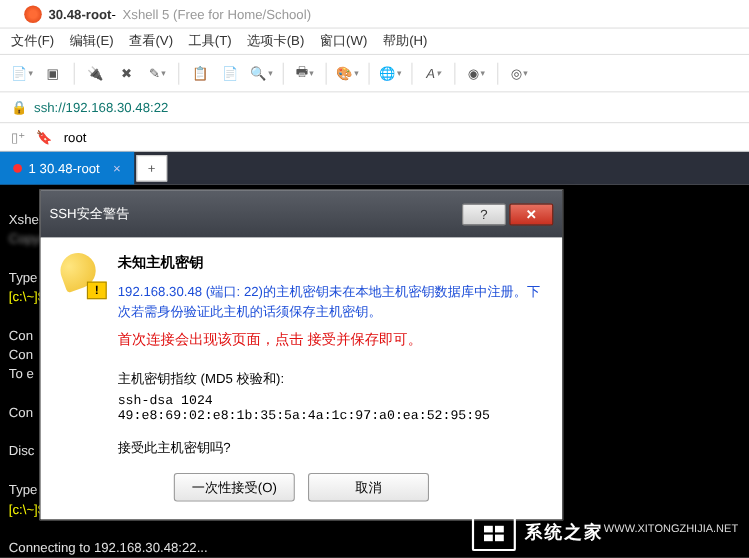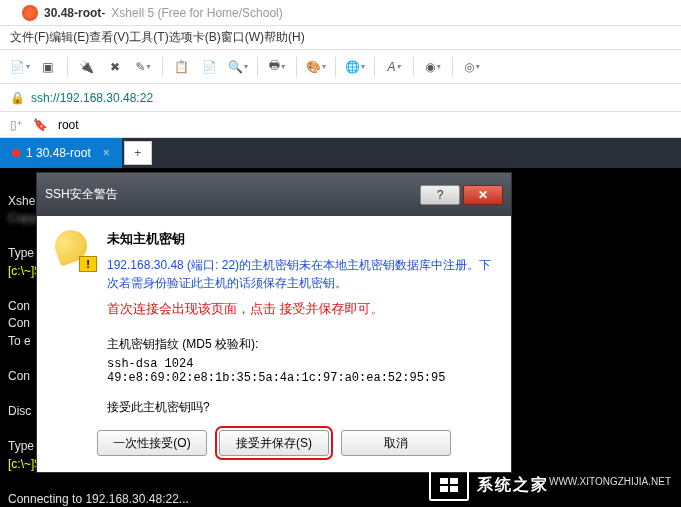"文件(F)" .menubar { gap: none -> 14px }
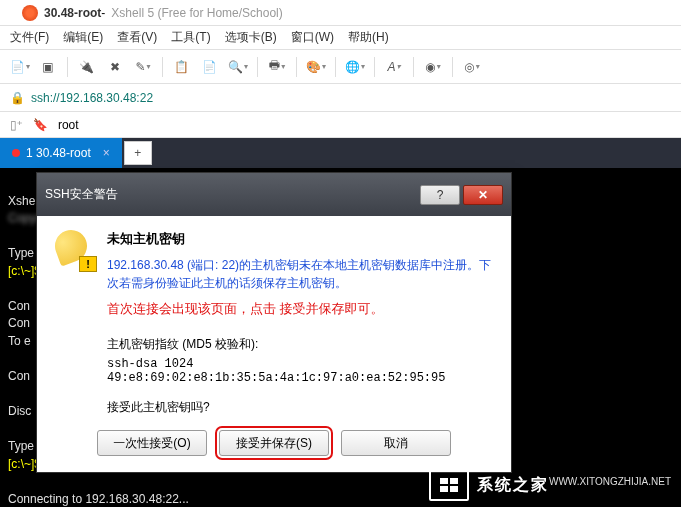"接受并保存(S)" button.dlg-btn { html: <button>接受并保存(S)</button> -> none }
